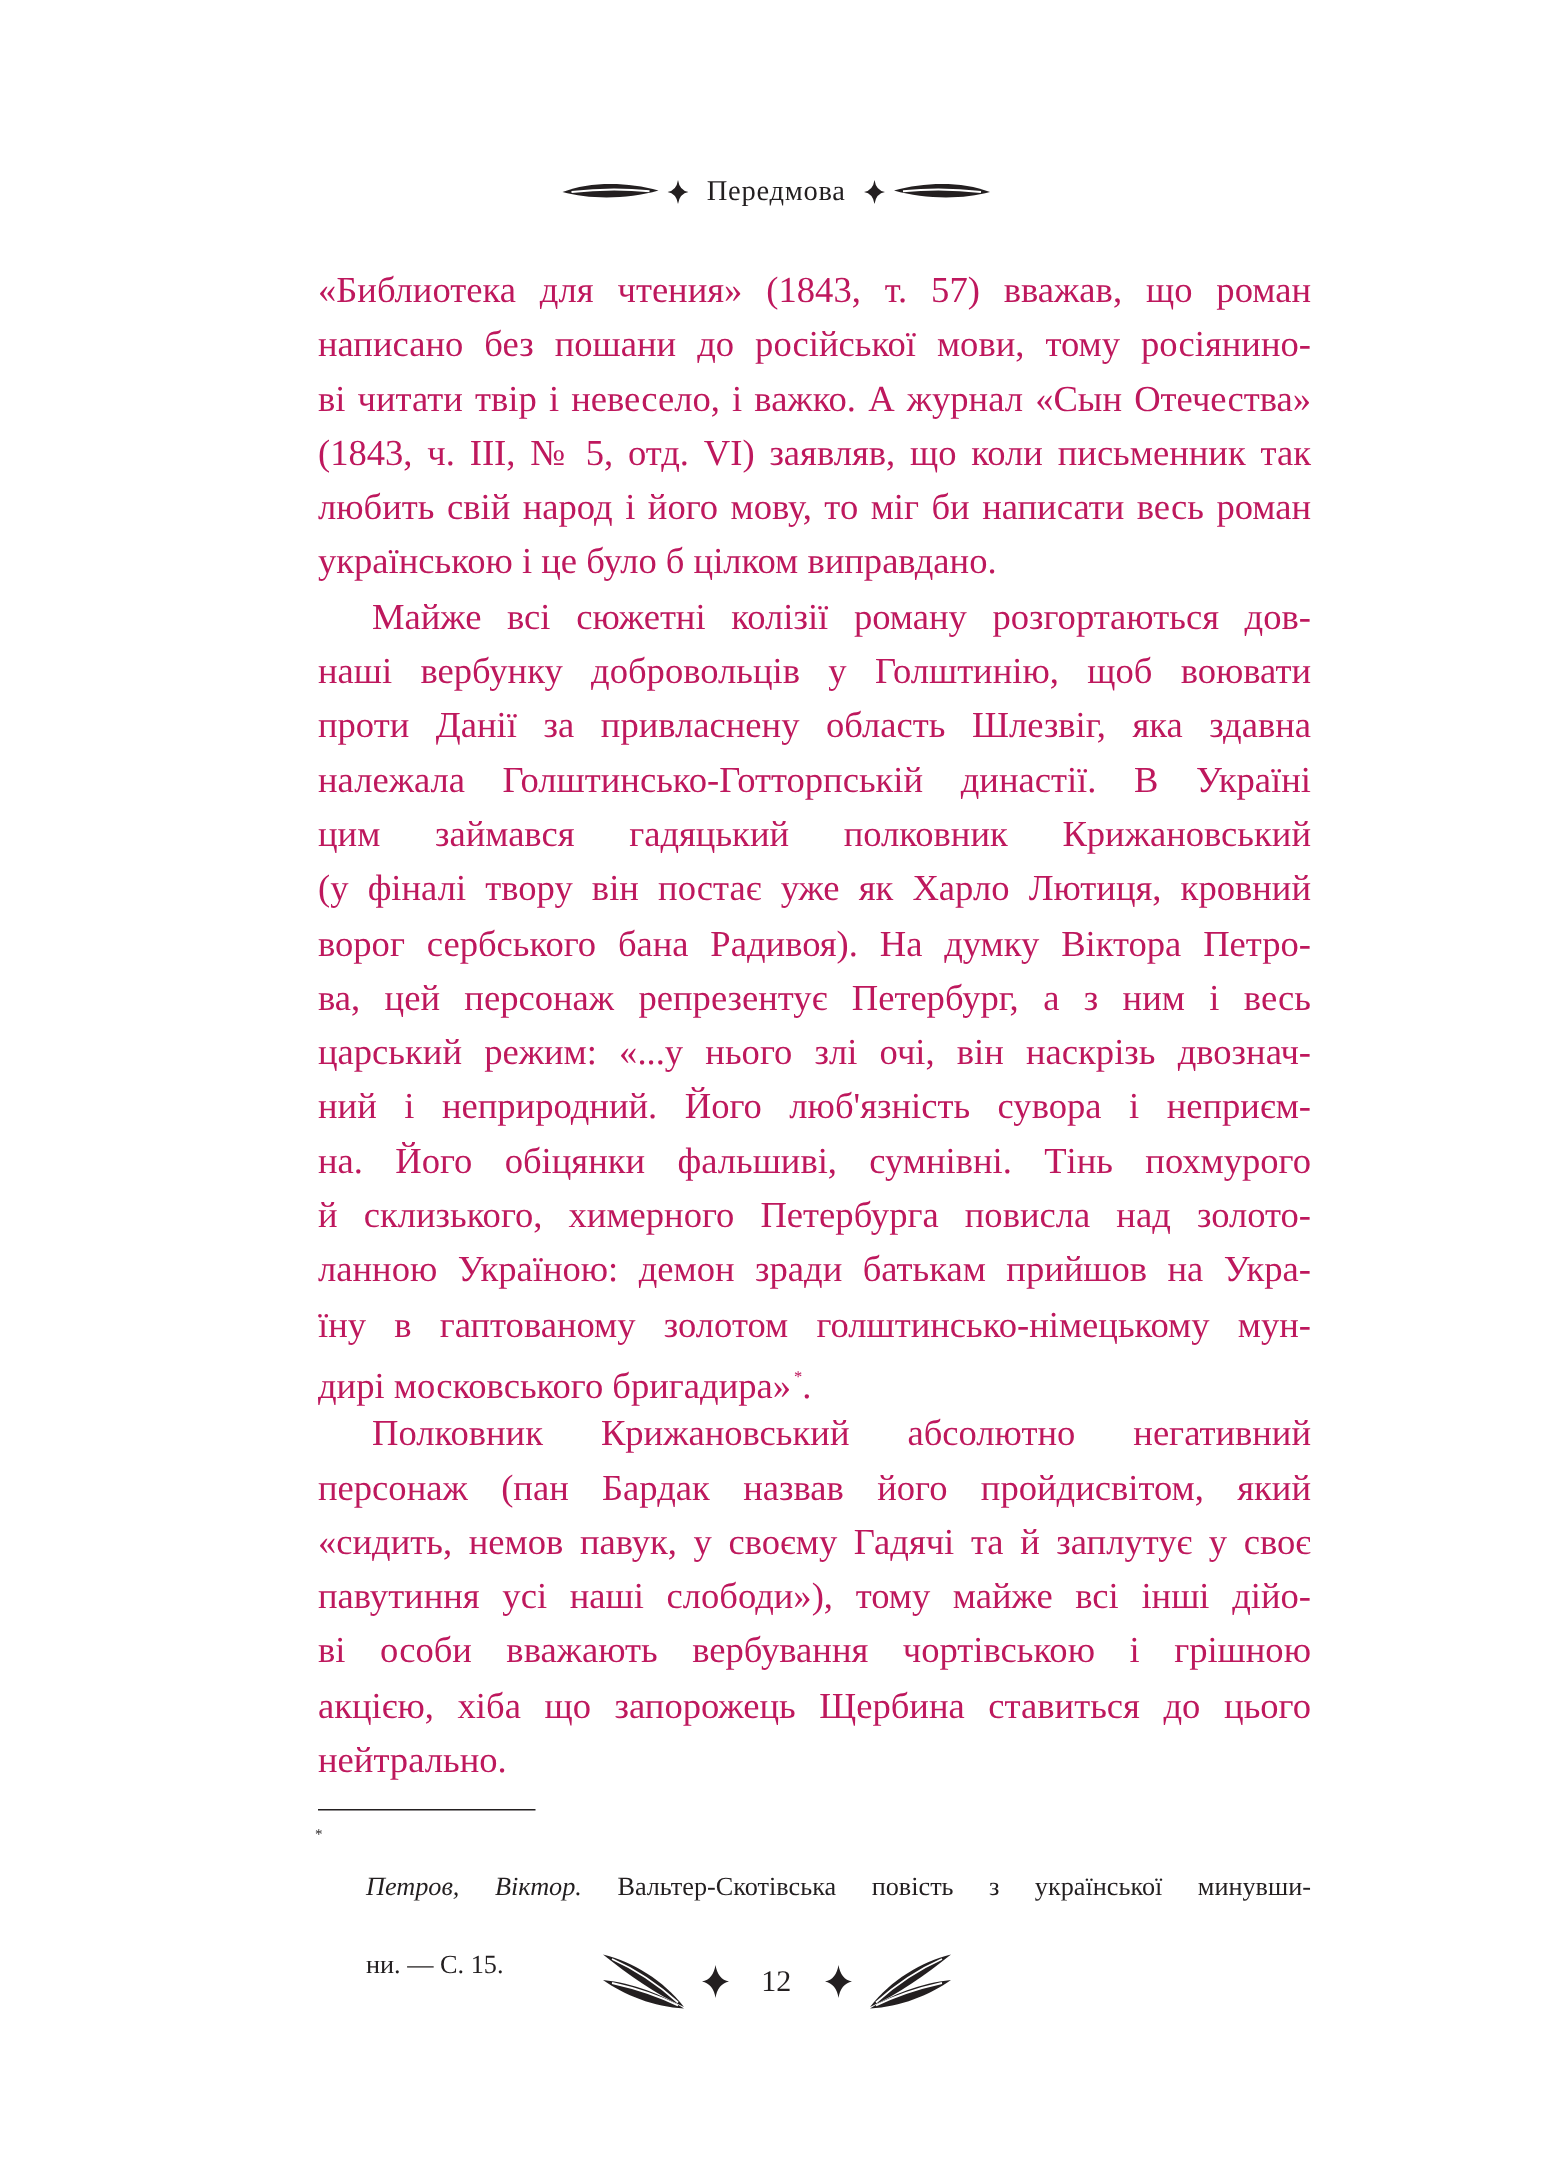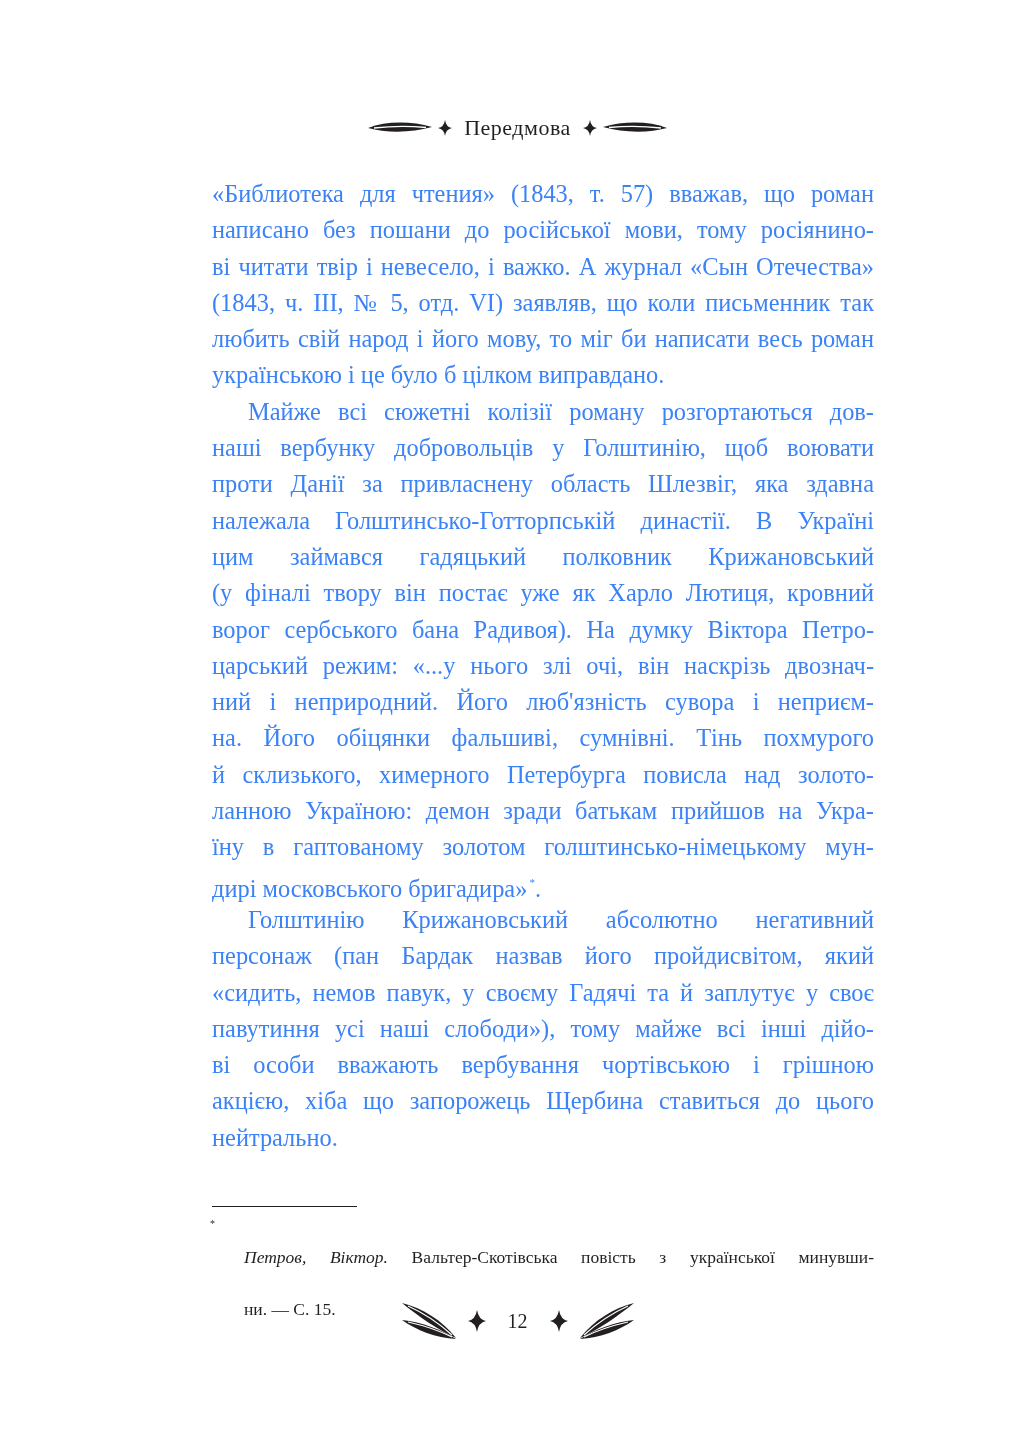"Передмова" .running-head .title { font-size: 22px -> 19px }
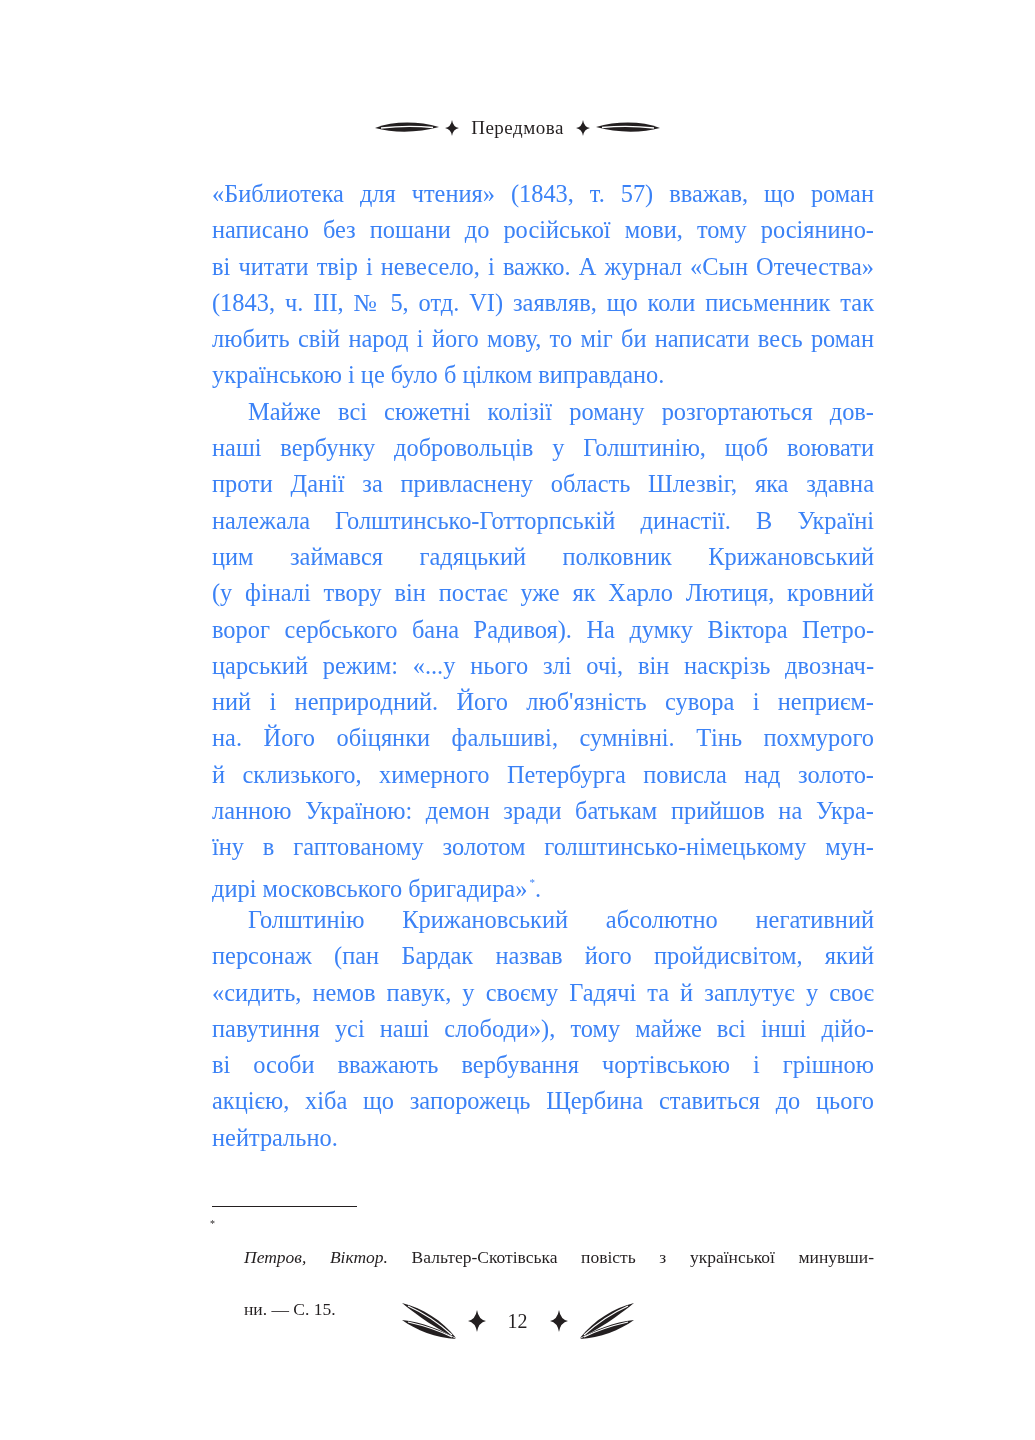"«Библиотека для чтения» (1843, т." .body-text { color: #3b82f6 -> #be185d }
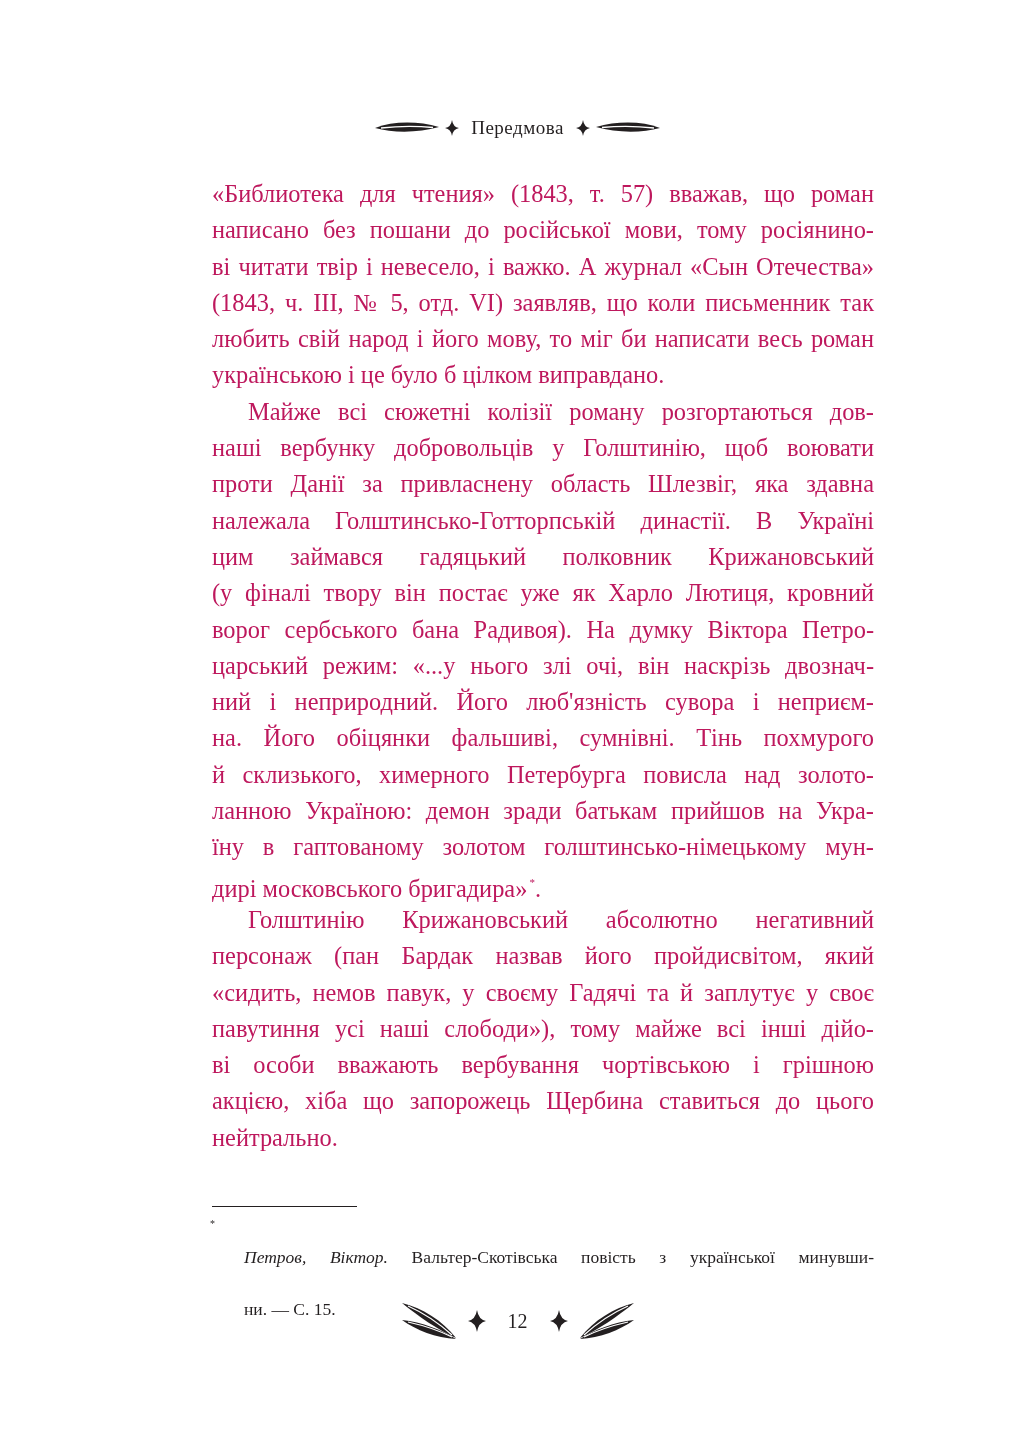"ва, цей персонаж репрезентує Петербург," span.line { html: none -> <span>ва, цей персонаж репрезентує Петербург, а з ним і весь</span> }
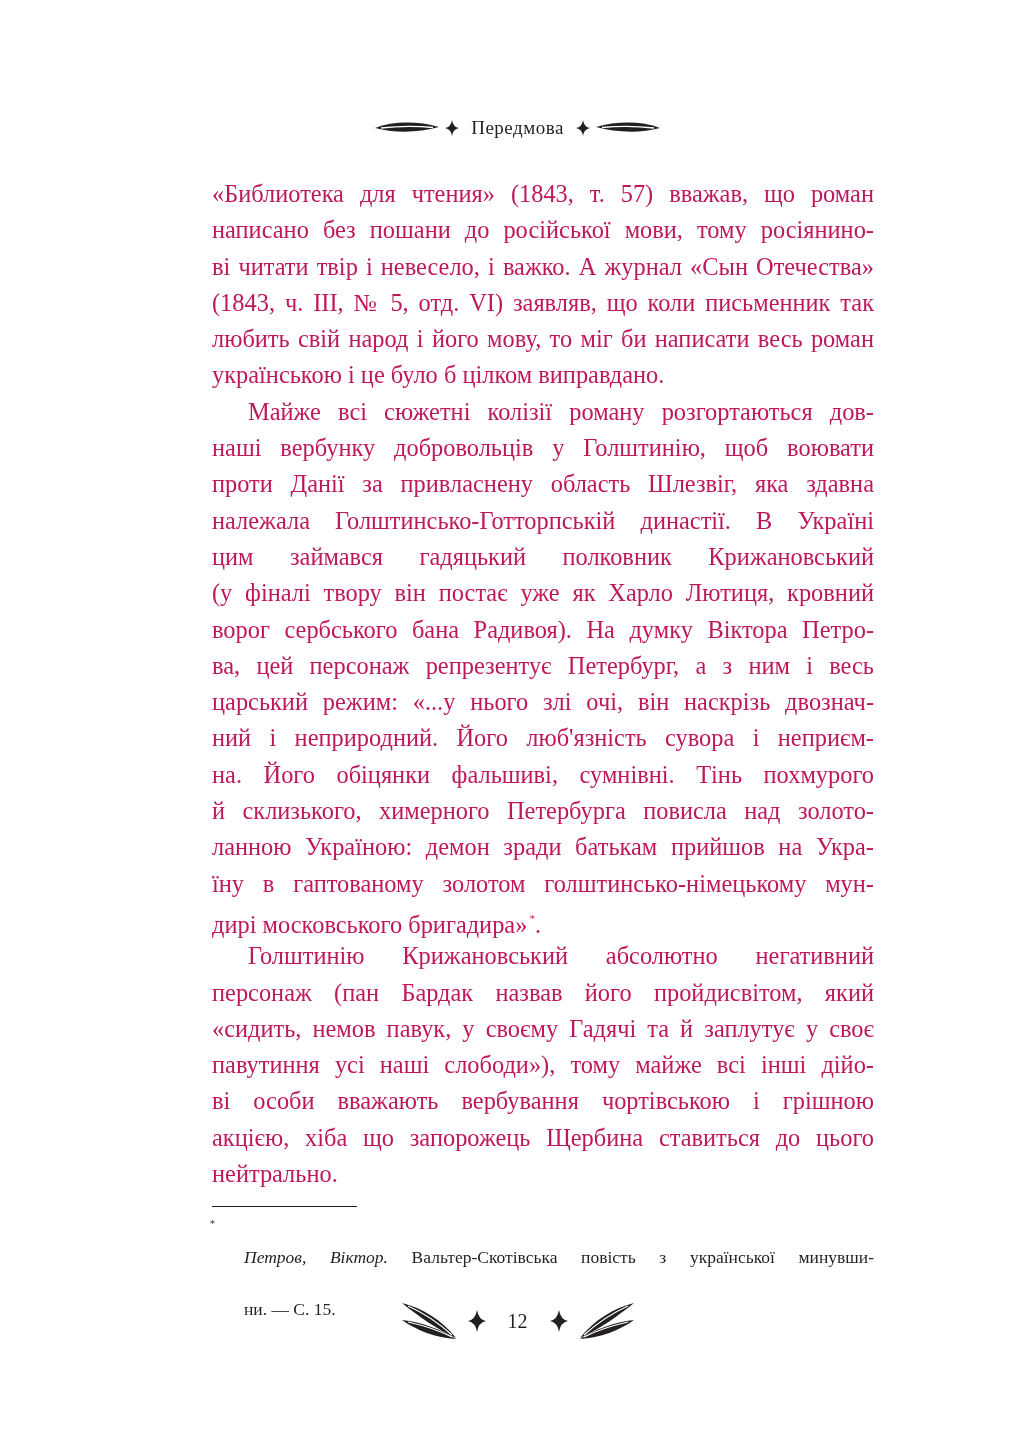"Голштинію Крижановський абсолютно" span.line { text: Голштинію -> Полковник }
